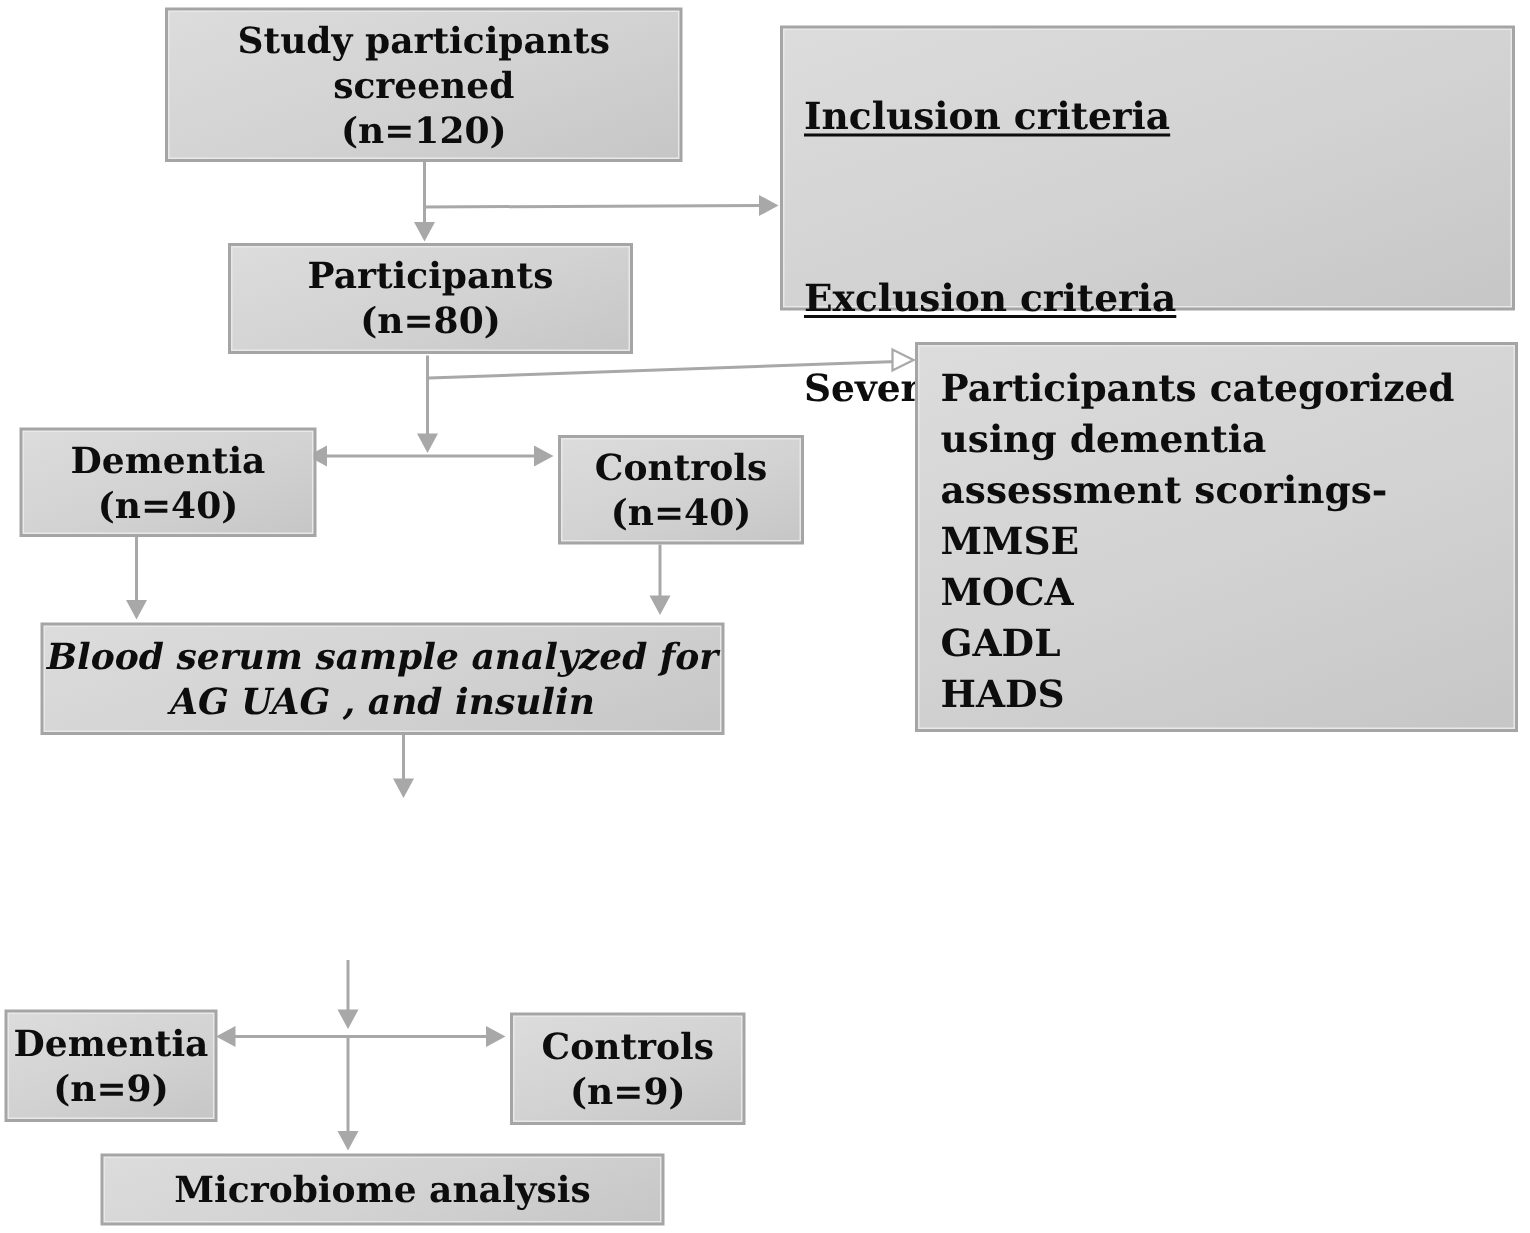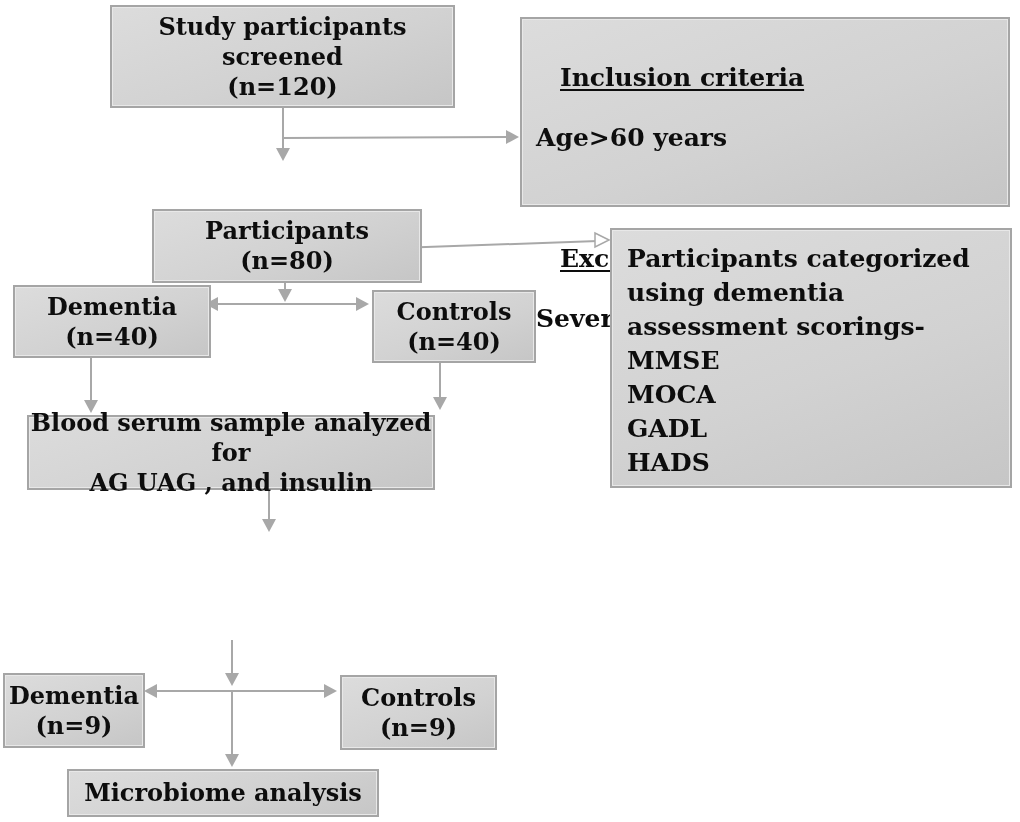"Inclusion criteria" .crit-heading { margin-left: 24px -> none }
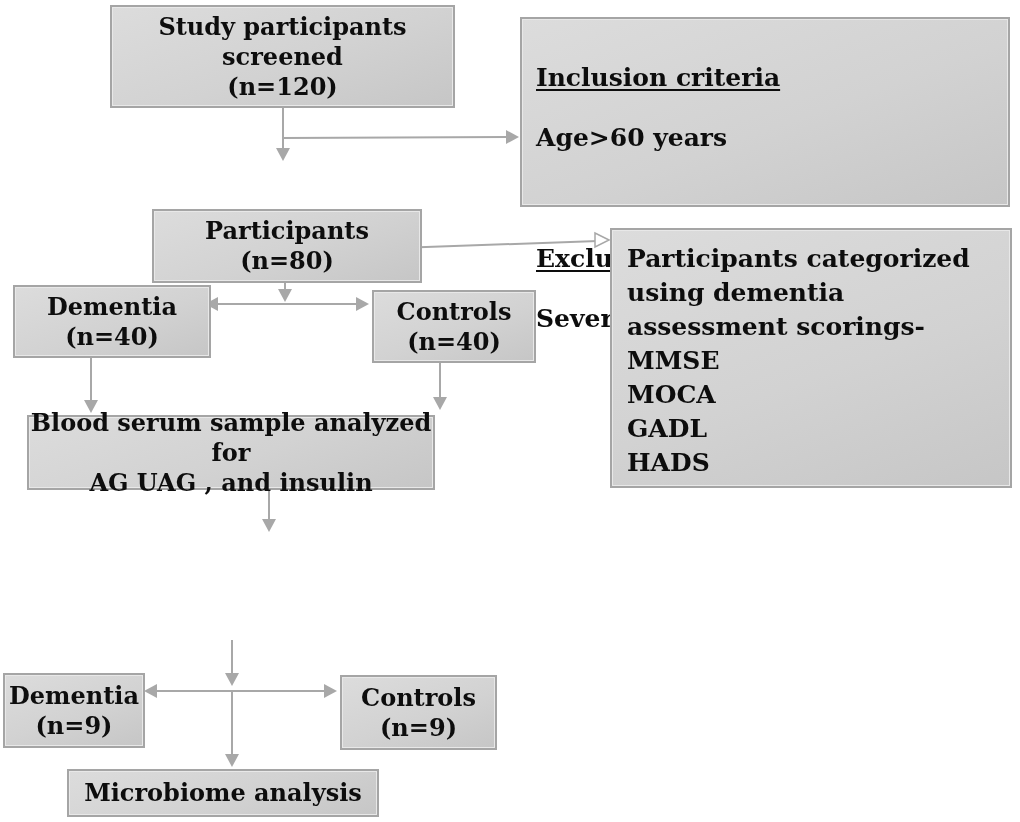"Age>60 years" div { html: <div>Age&gt;60 years</div> -> none }
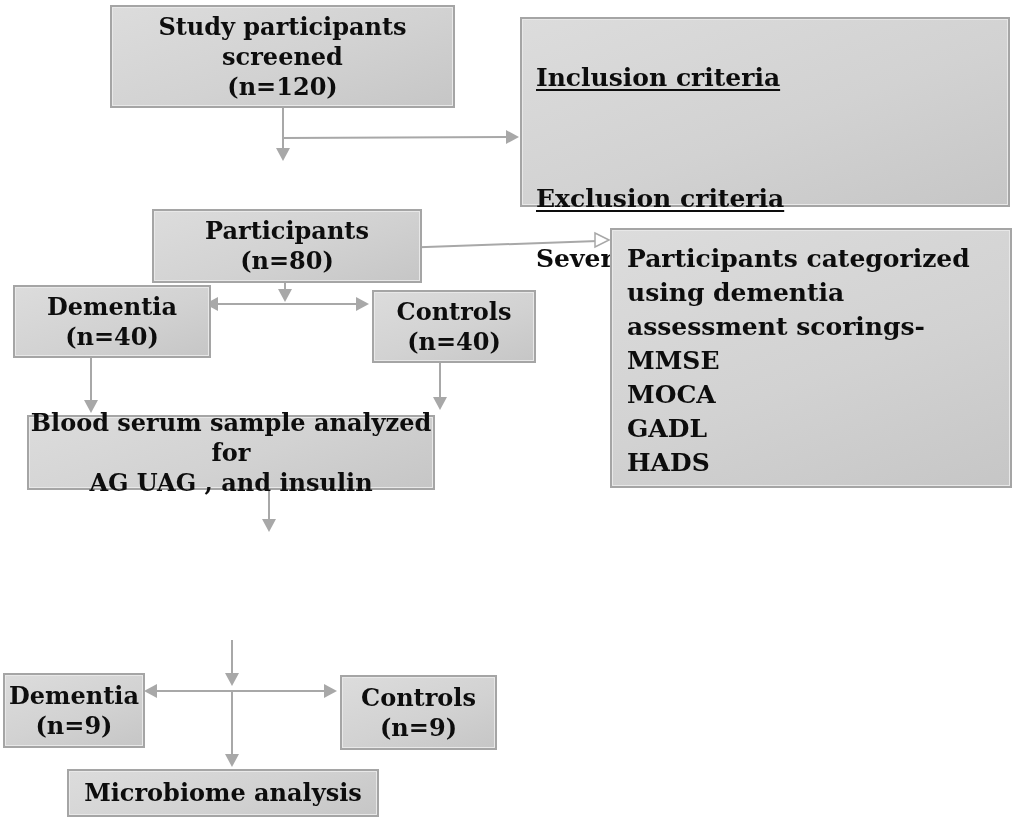"Participants" #box-participants { margin-top: 47px -> none }
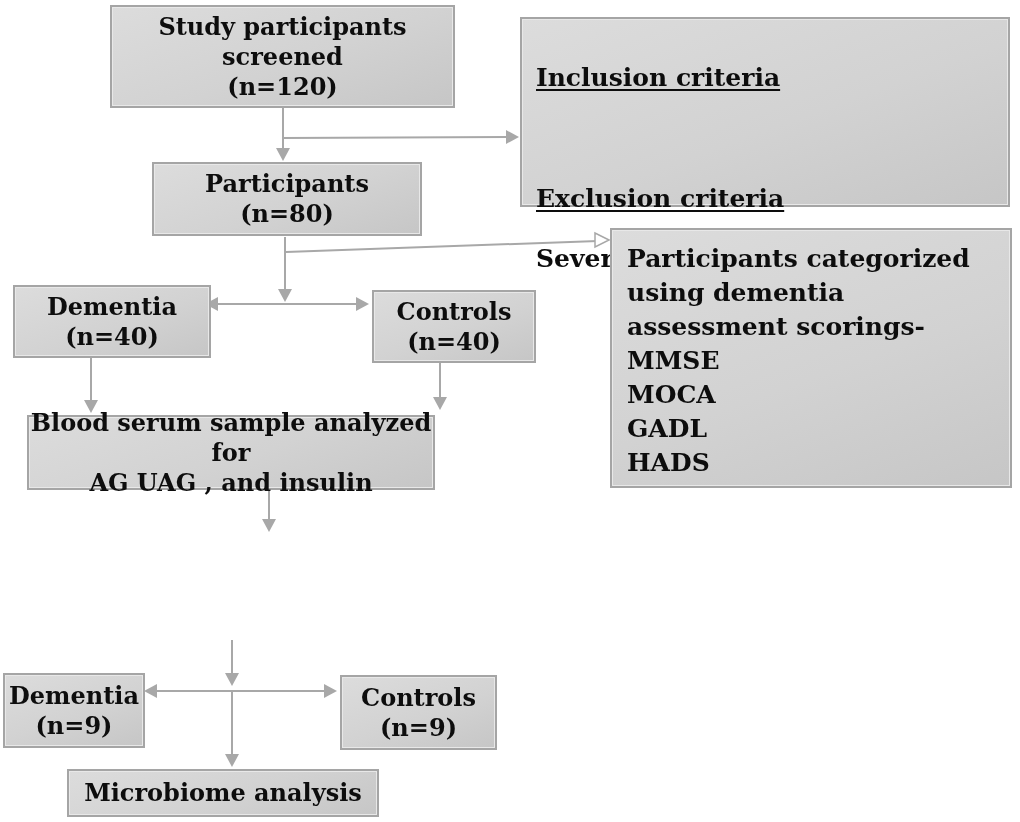"Blood serum sample analyzed for" #box-blood { font-style: none -> italic; width: 408px -> 456px }
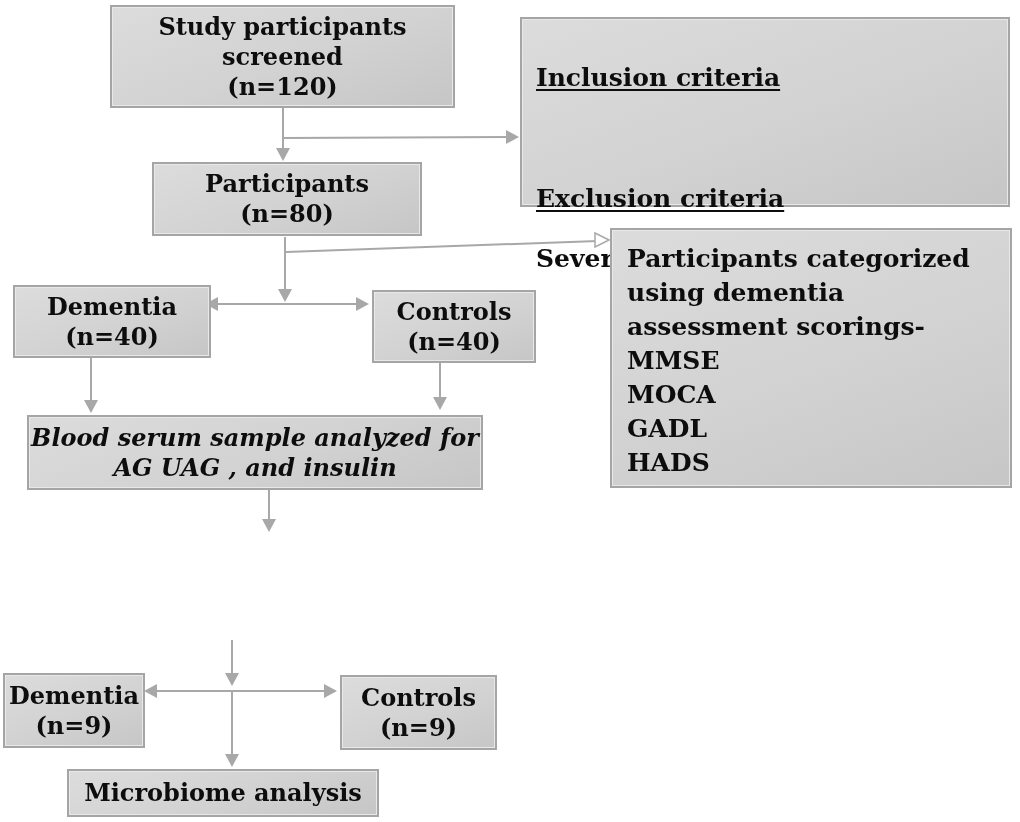"Microbiome analysis" #box-microbiome { width: 312px -> 376px }
